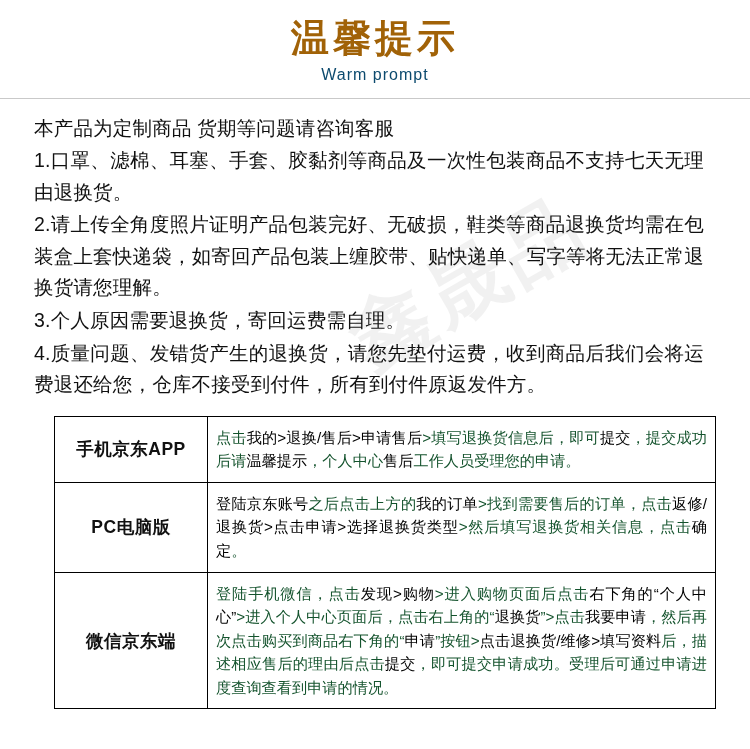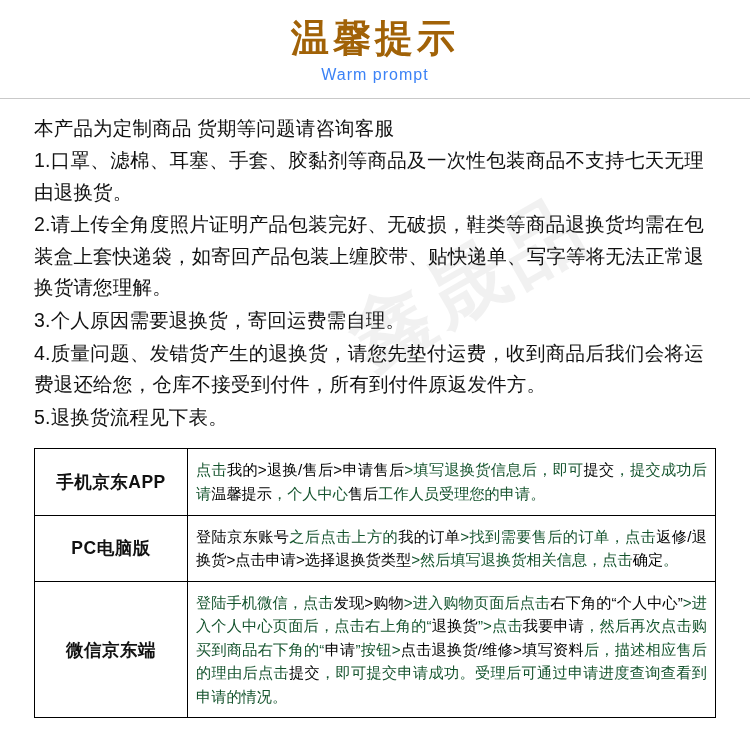"Warm prompt" .header-sub { color: #3b82f6 -> #0c4a6e }
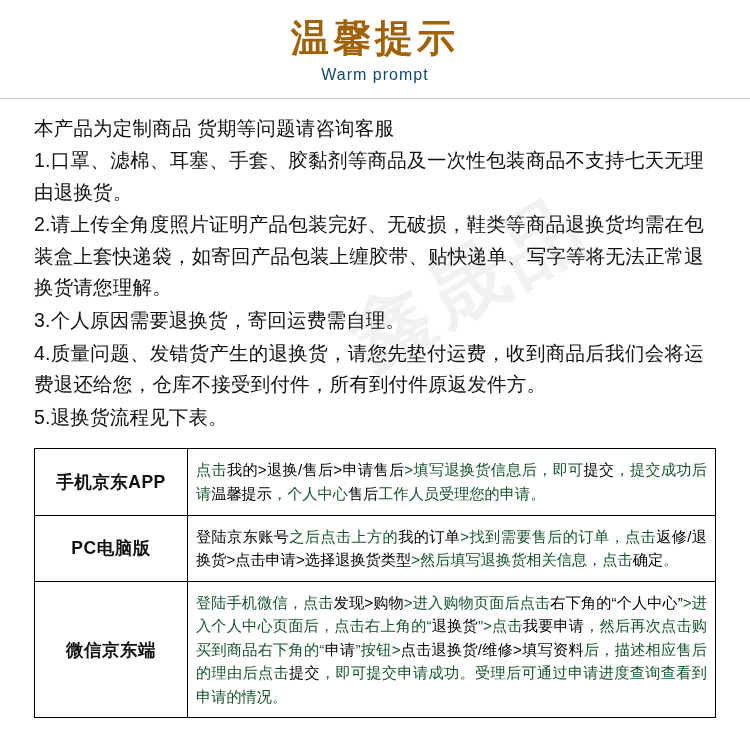"5.退换货流程见下表。" p.para { html: <p>5.退换货流程见下表。</p> -> none }
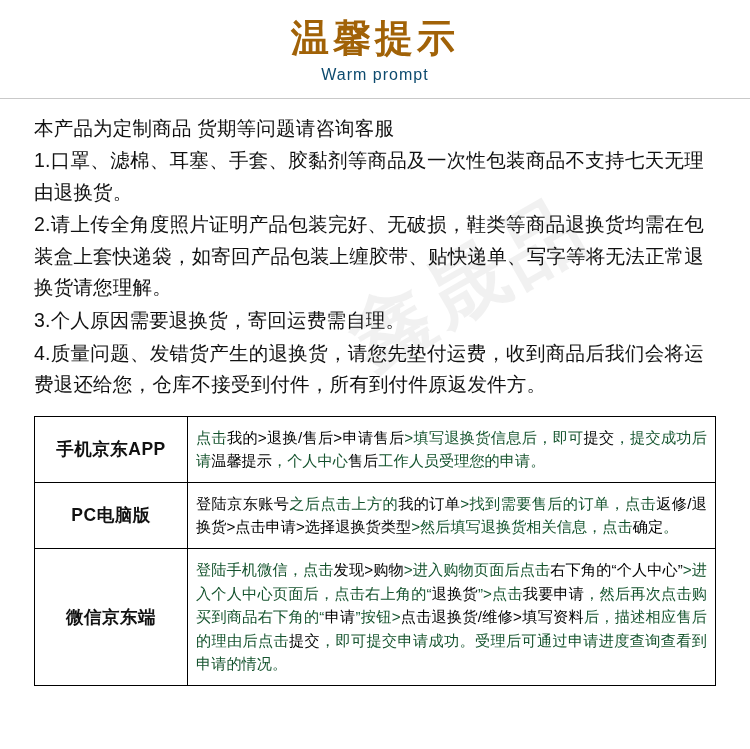"手机京东APP" .table-wrap { margin-left: none -> 20px }
